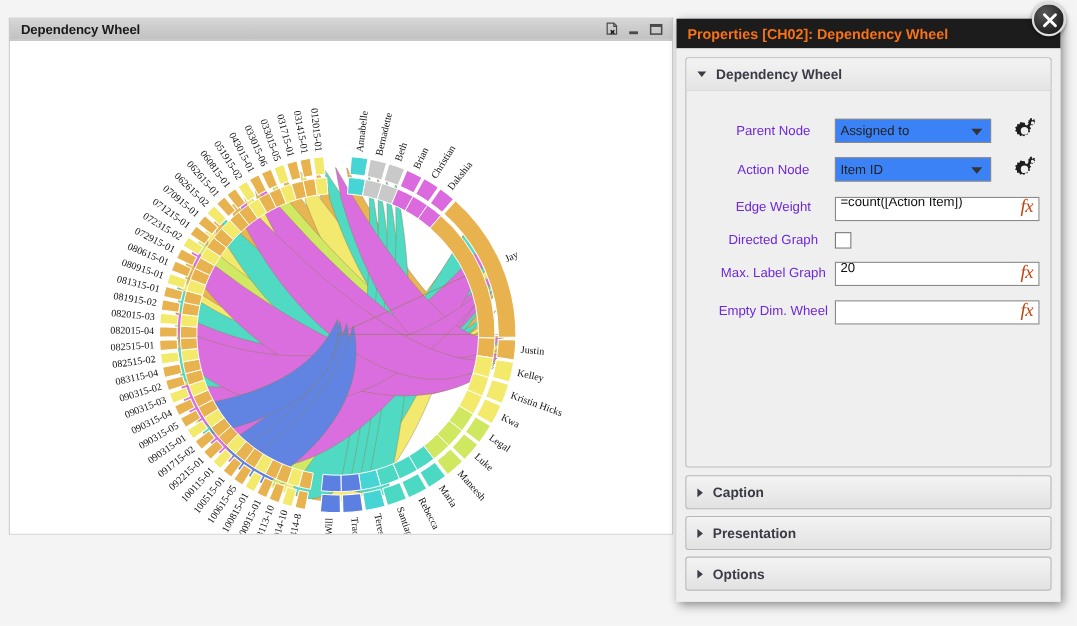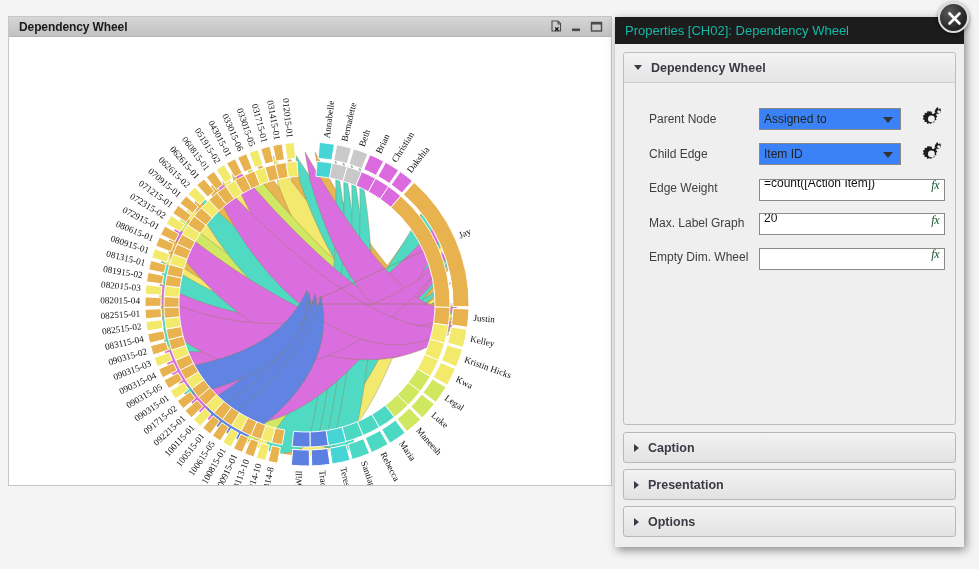"Properties [CH02]: Dependency Wheel" #props-title { color: #14b8a6 -> #f97316; font-weight: normal -> bold }
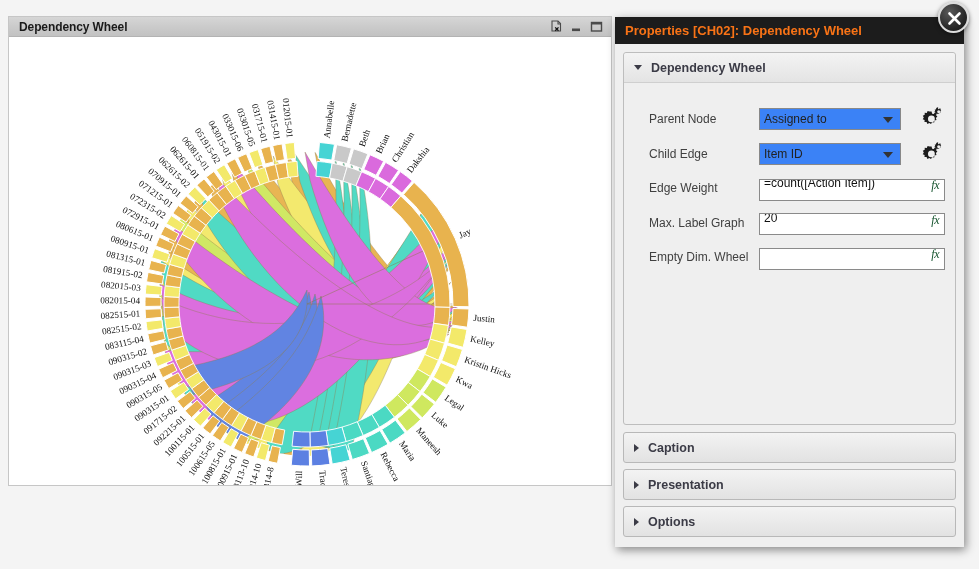"Parent Node" td.lbl { color: #404040 -> #6d28d9; text-align: none -> center }
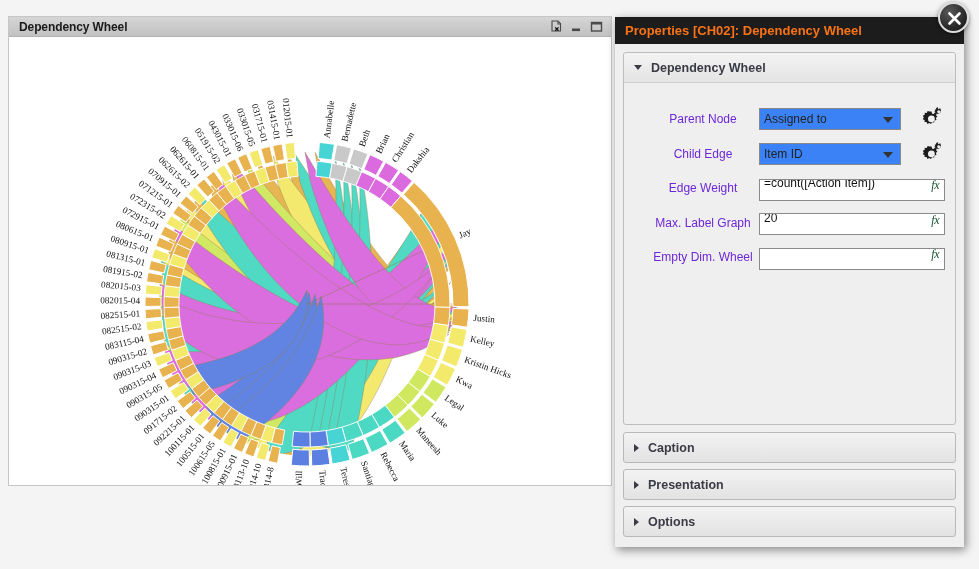"Child Edge" td.lbl { text: Child Edge -> Action Node }
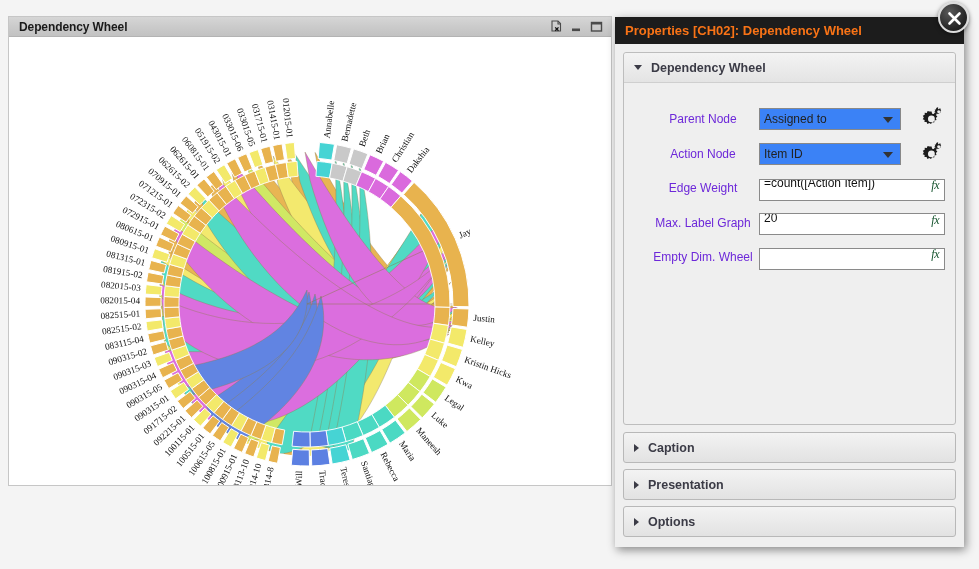"fx" .fx { color: #14532d -> #c2410c; font-size: 12px -> 17px }
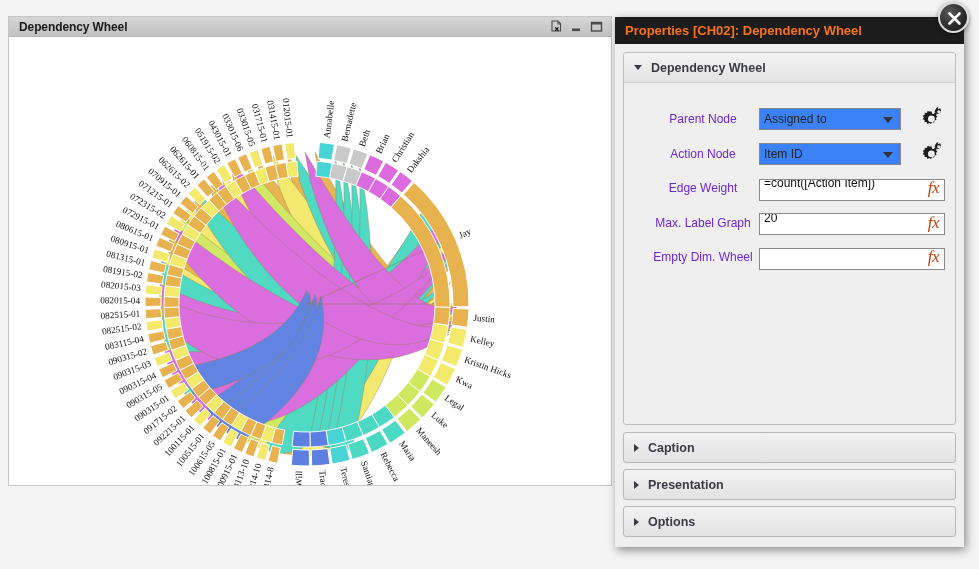"Directed Graph" tr { html: none -> <tr> <td>Directed Graph</td> <td> <input> </td> </tr> }
